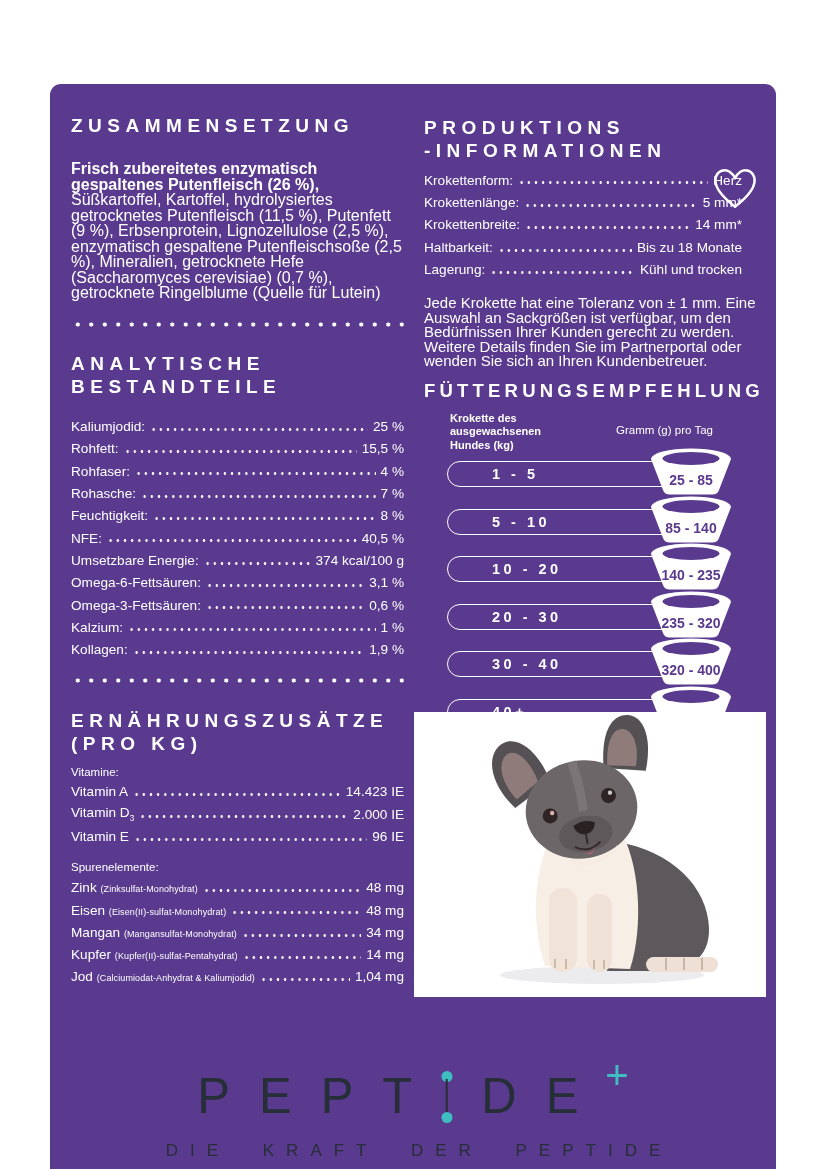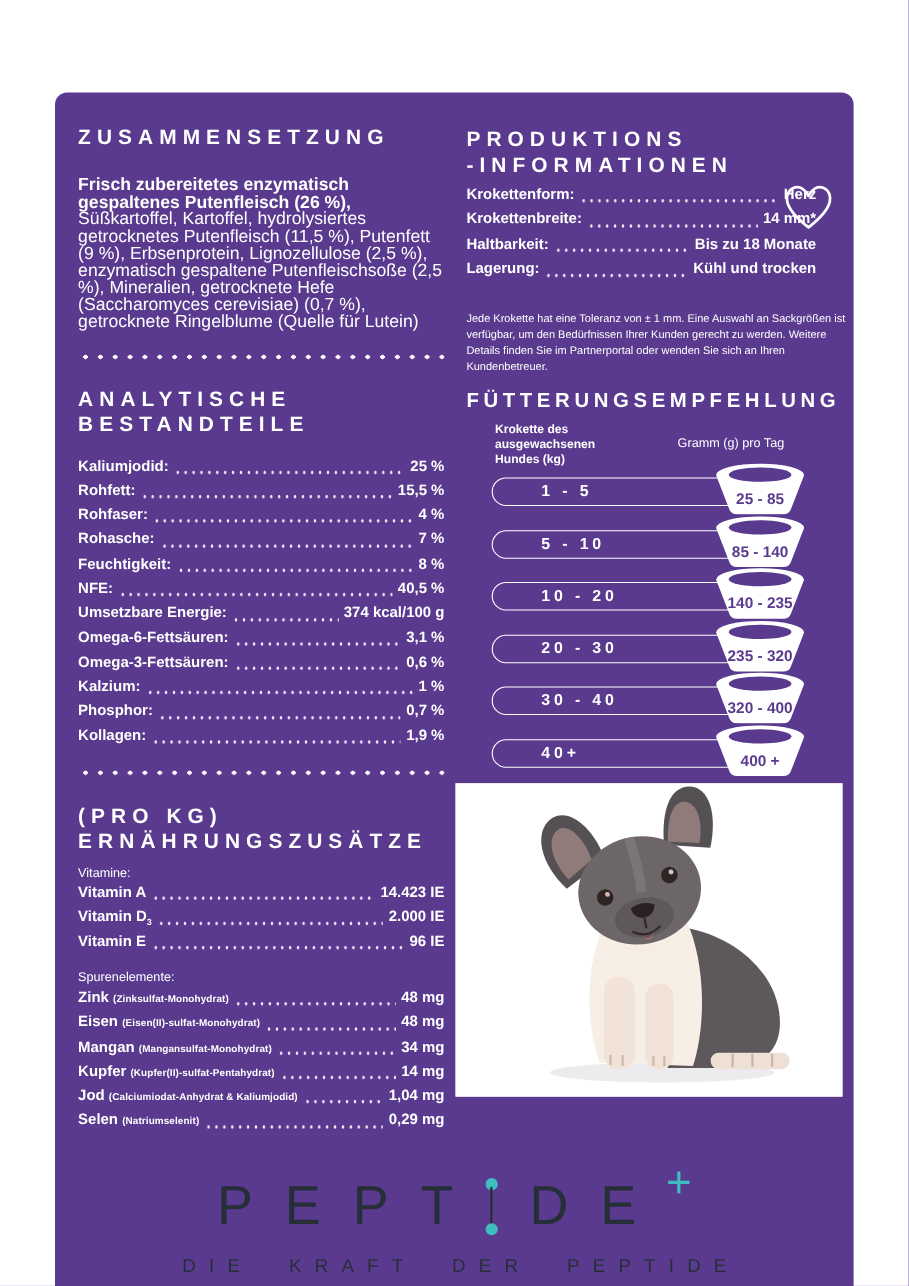"Krokettenform:" .kv-row { align-items: flex-start -> center; font-weight: bold -> normal }
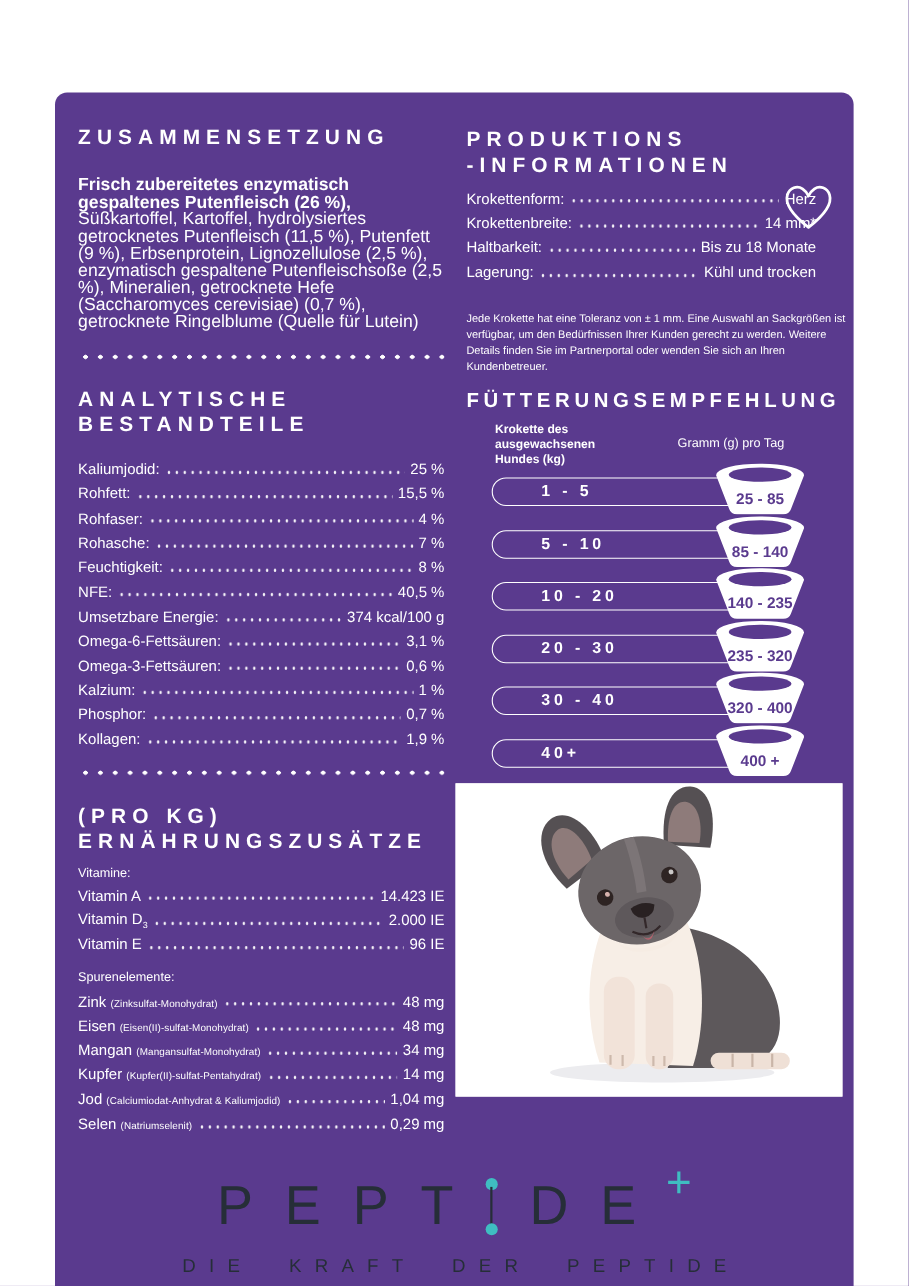"Krokettenlänge:" div.kv-row { html: none -> <div> <span>Krokettenlänge:</span> <span></span> <span>5 mm*</span> </div> }
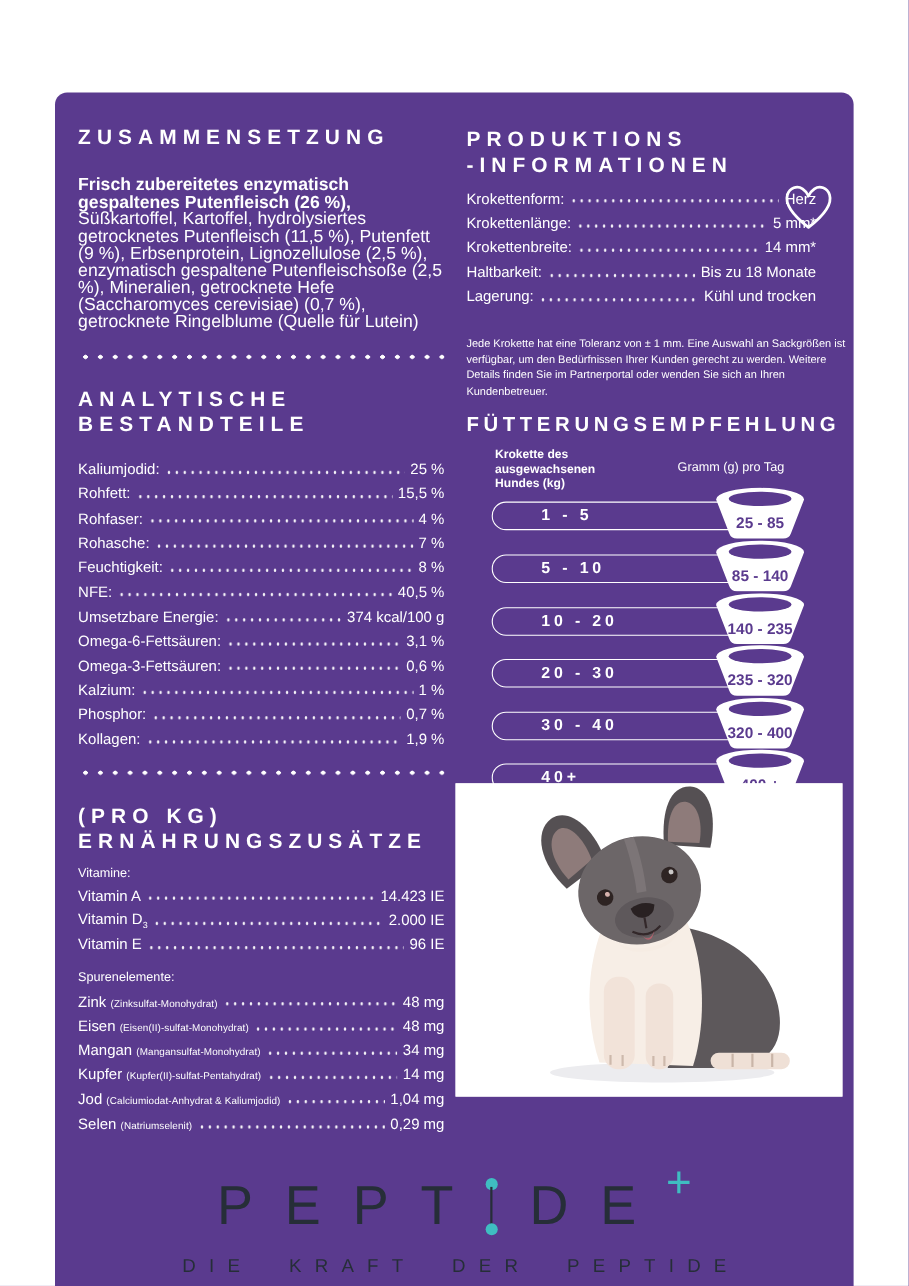"Jede Krokette hat eine Toleranz" .note { font-size: 10px -> 15px; margin-top: 25px -> 15px }
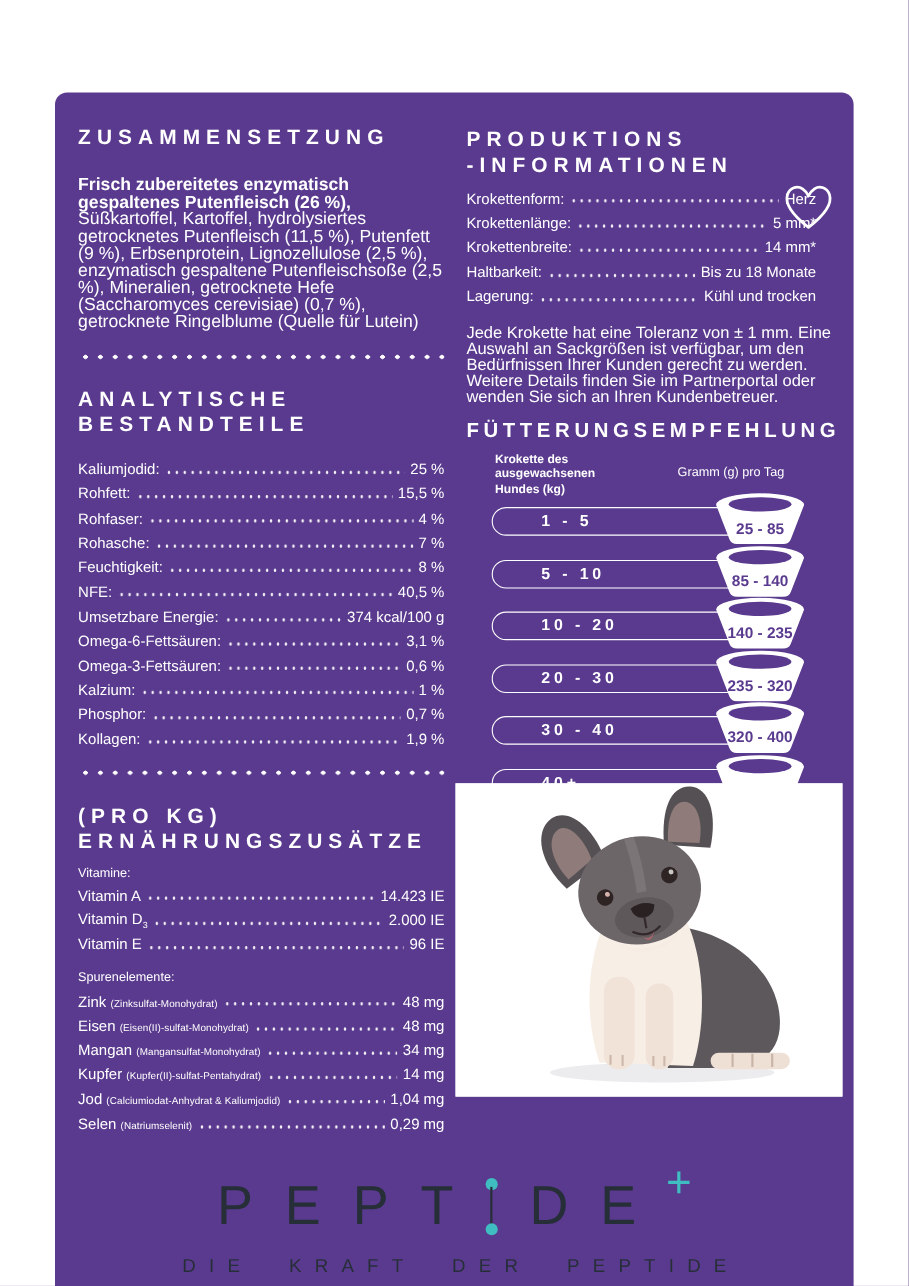"Phosphor:" div.kv-row { html: <div> <span>Phosphor:</span> <span></span> <span>0,7 %</span> </div> -> none }
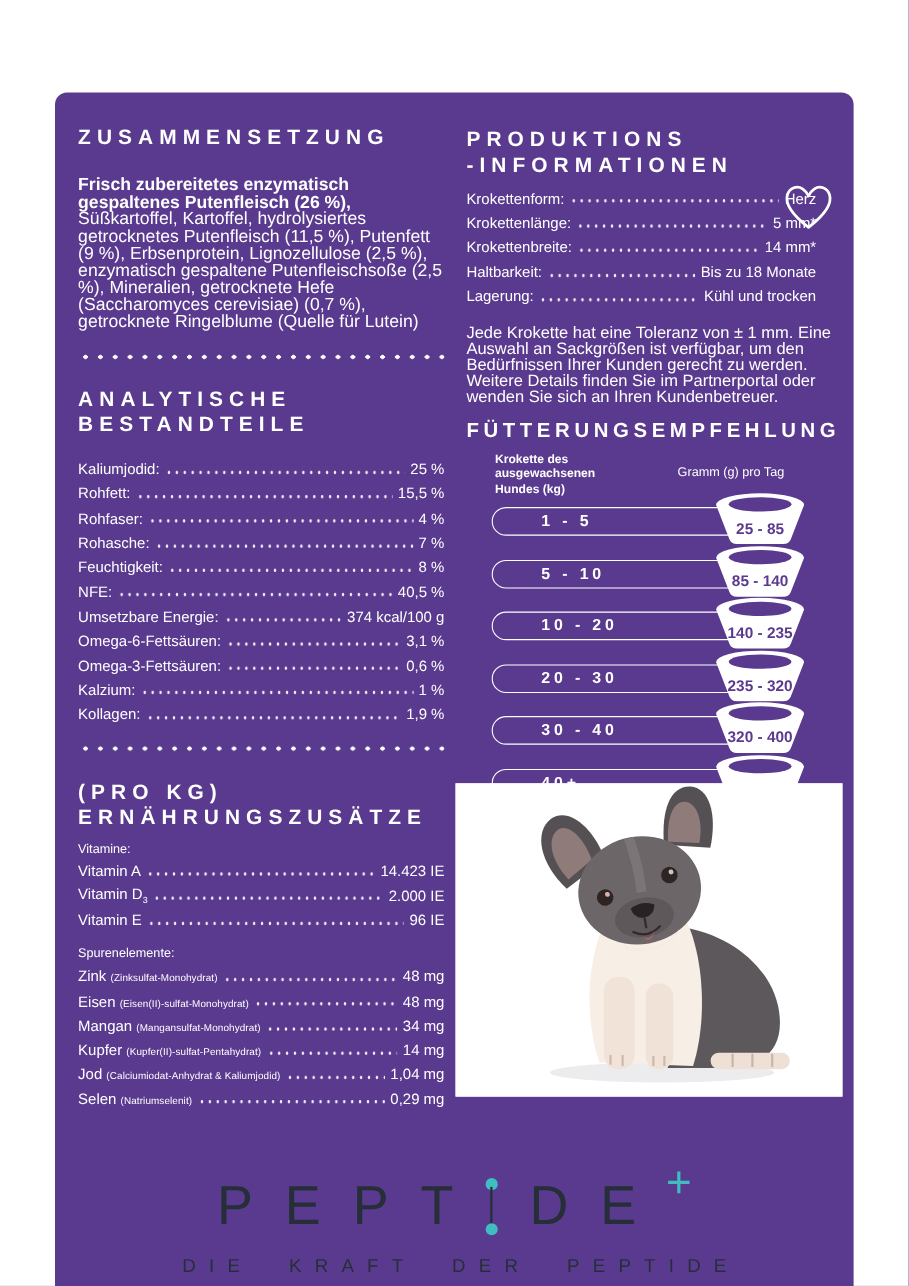"(PRO KG)" div { order: before "ERNÄHRUNGSZUSÄTZE" -> after "ERNÄHRUNGSZUSÄTZE" }
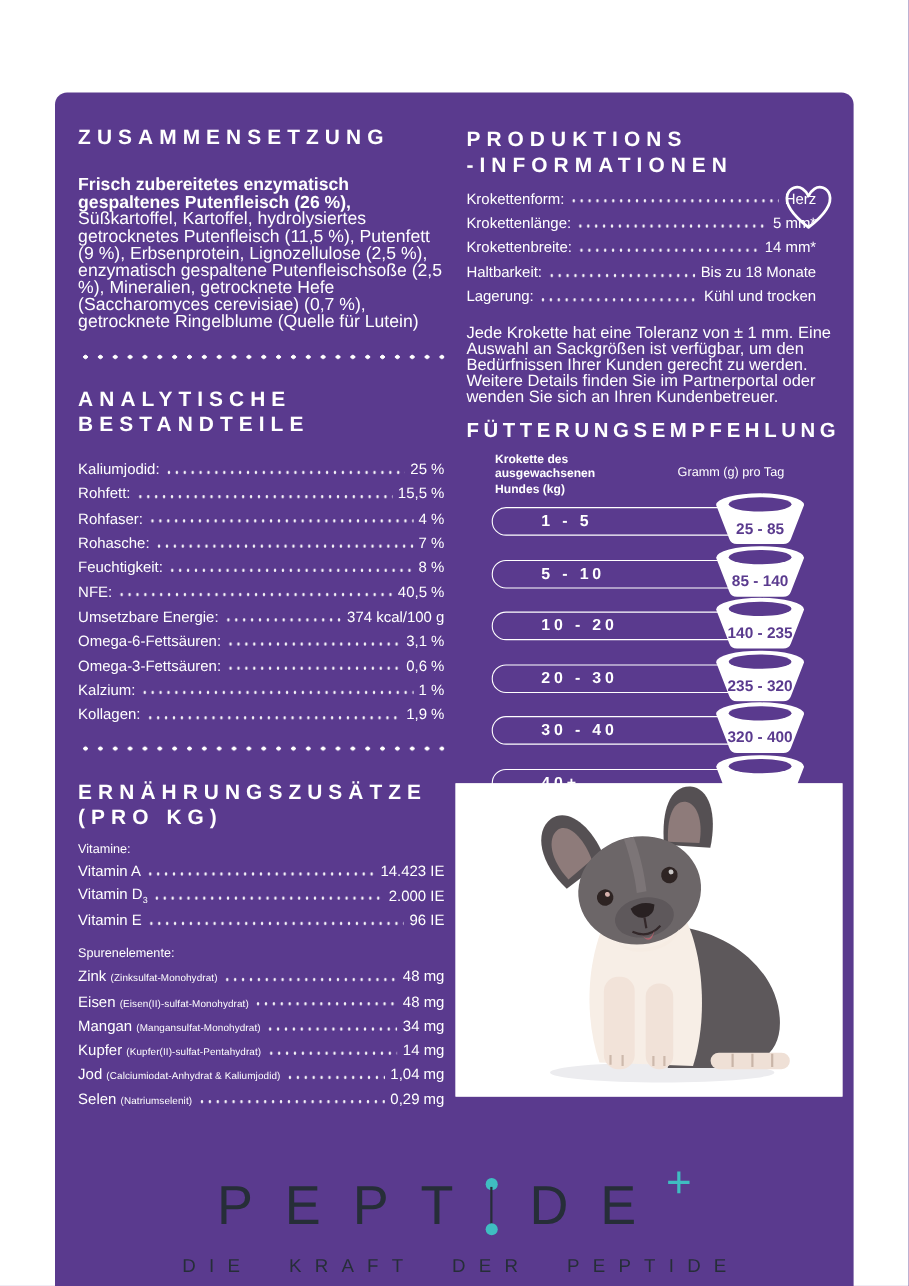"Selen (Natriumselenit)" div.kv-row { html: <div> <span><span>Selen</span><span>&nbsp;</span><span>(Natriumselenit)</span></span> <span></span> <span>0,29 mg</span> </div> -> none }
